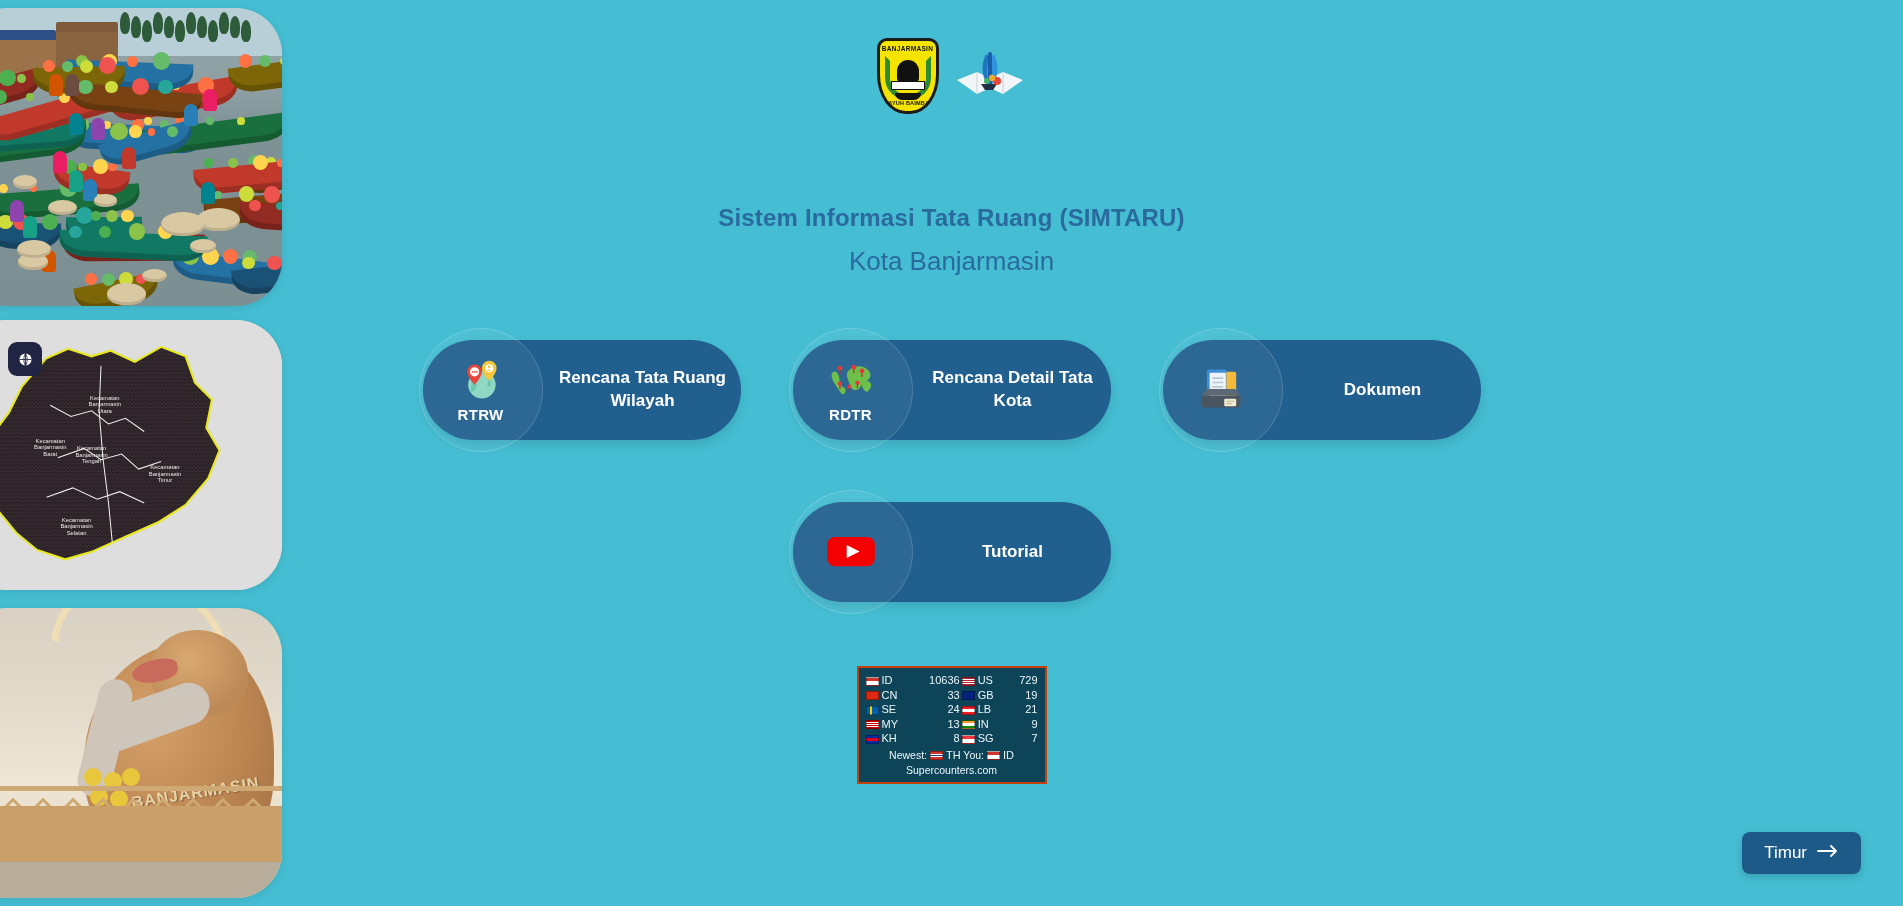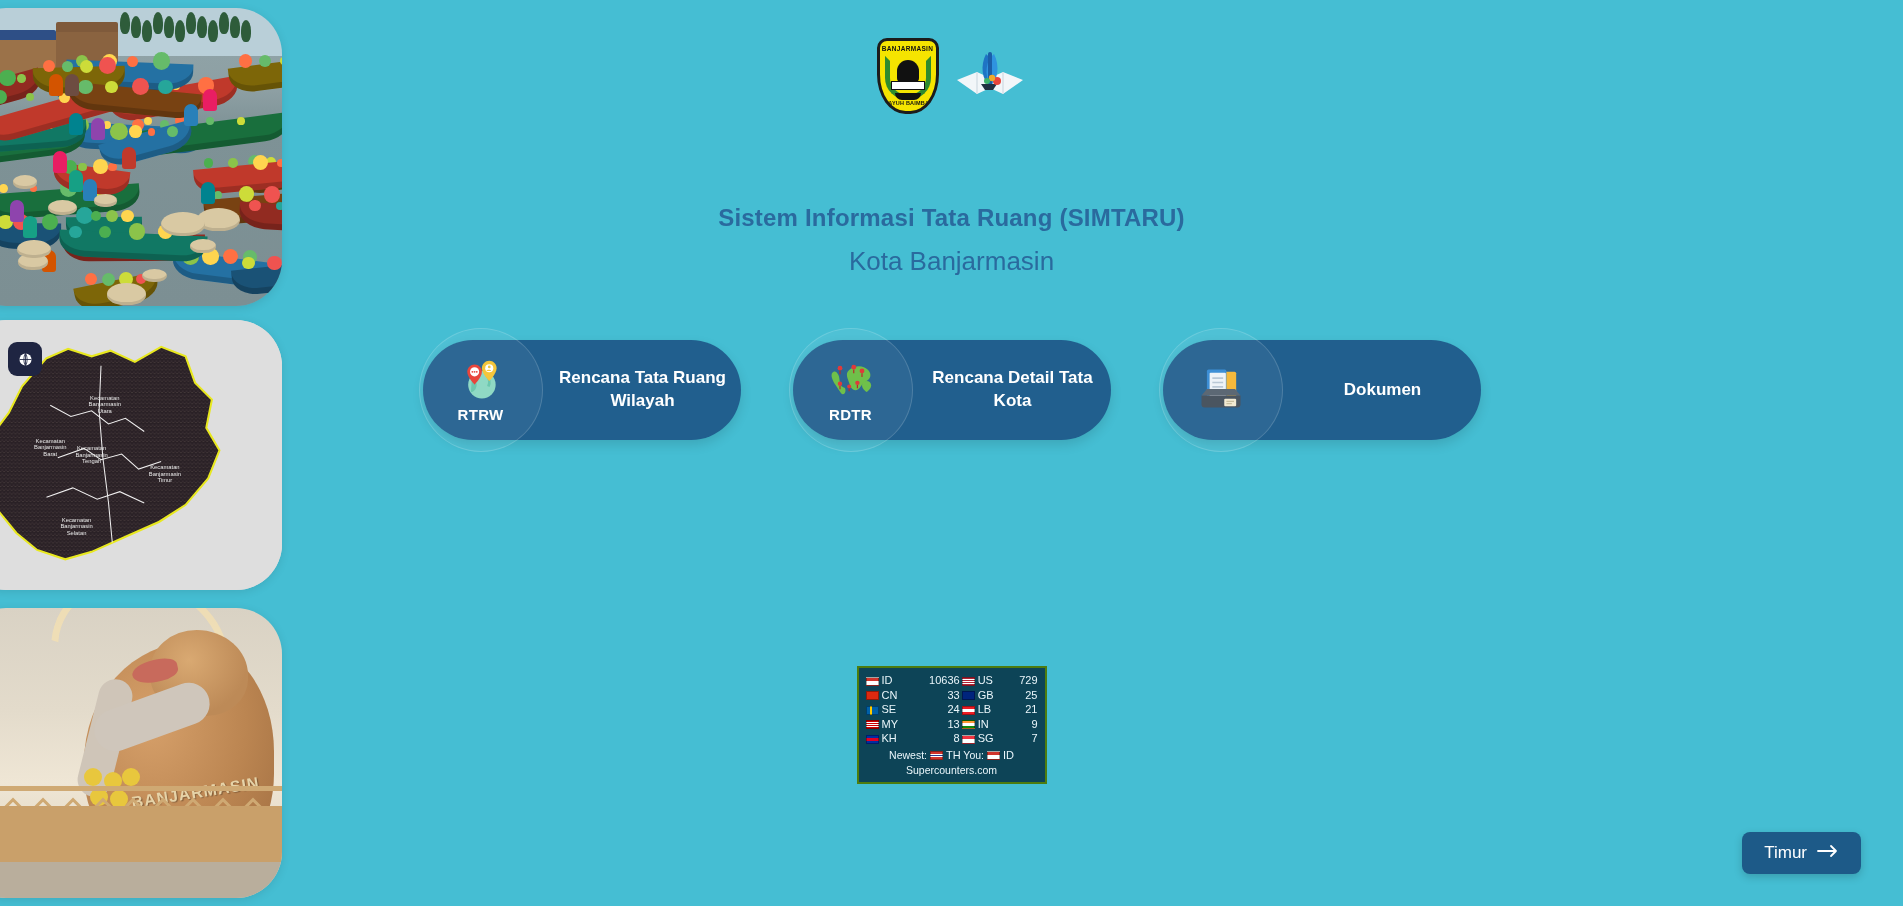"Tutorial" a.mbtn { html: none -> <a> <div> <div> <svg> <rect></rect> <path></path> </svg> </div> <div></div> </div> <div>Tutorial</div> </a> }
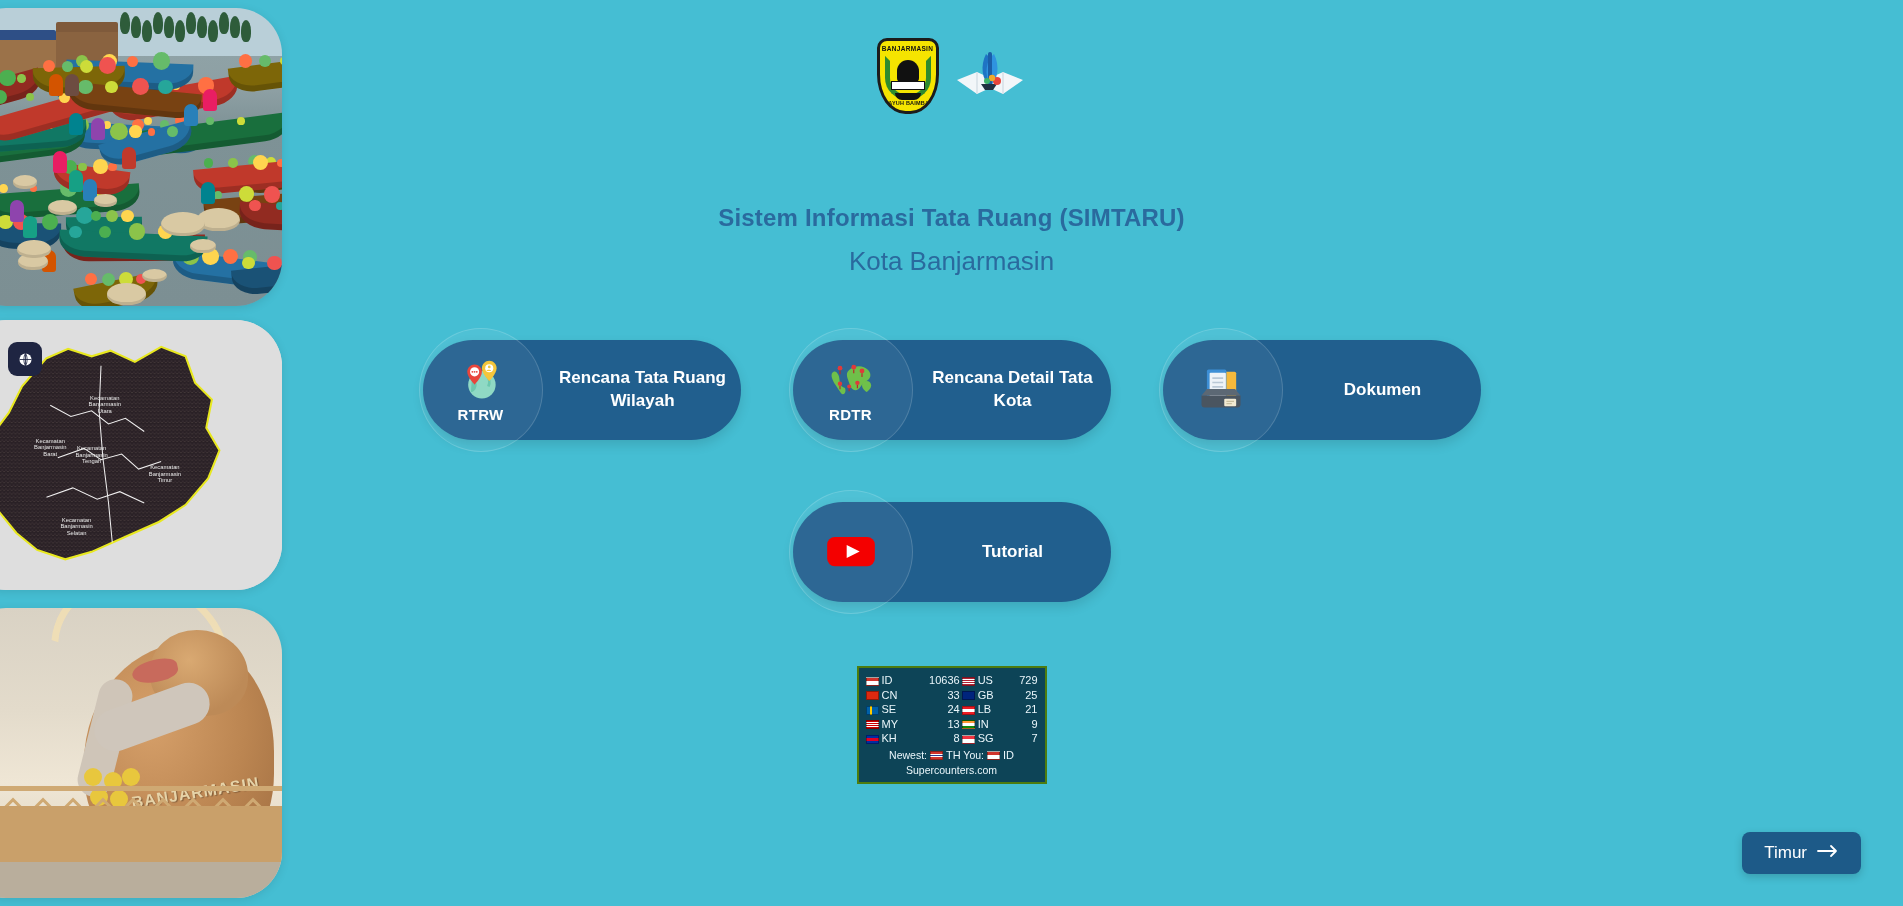"ID" .counter { border: 2px solid #4d7c0f -> 2px solid #c2410c }
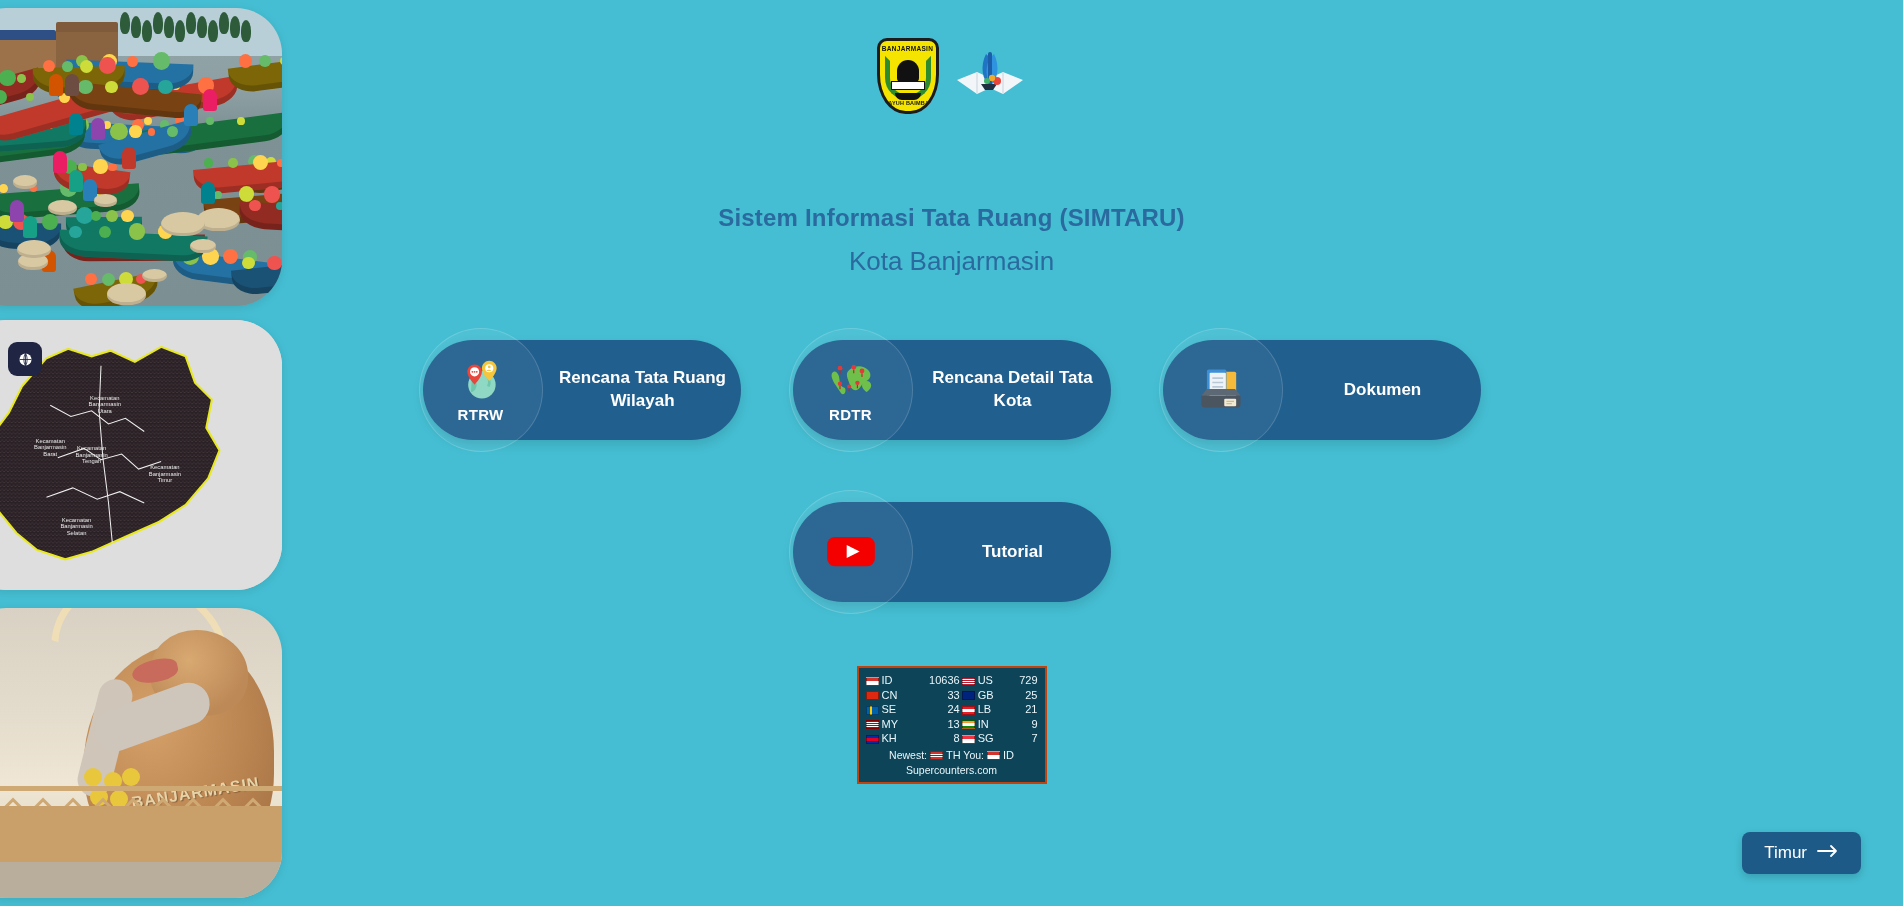"25" td.num { text: 25 -> 19 }
